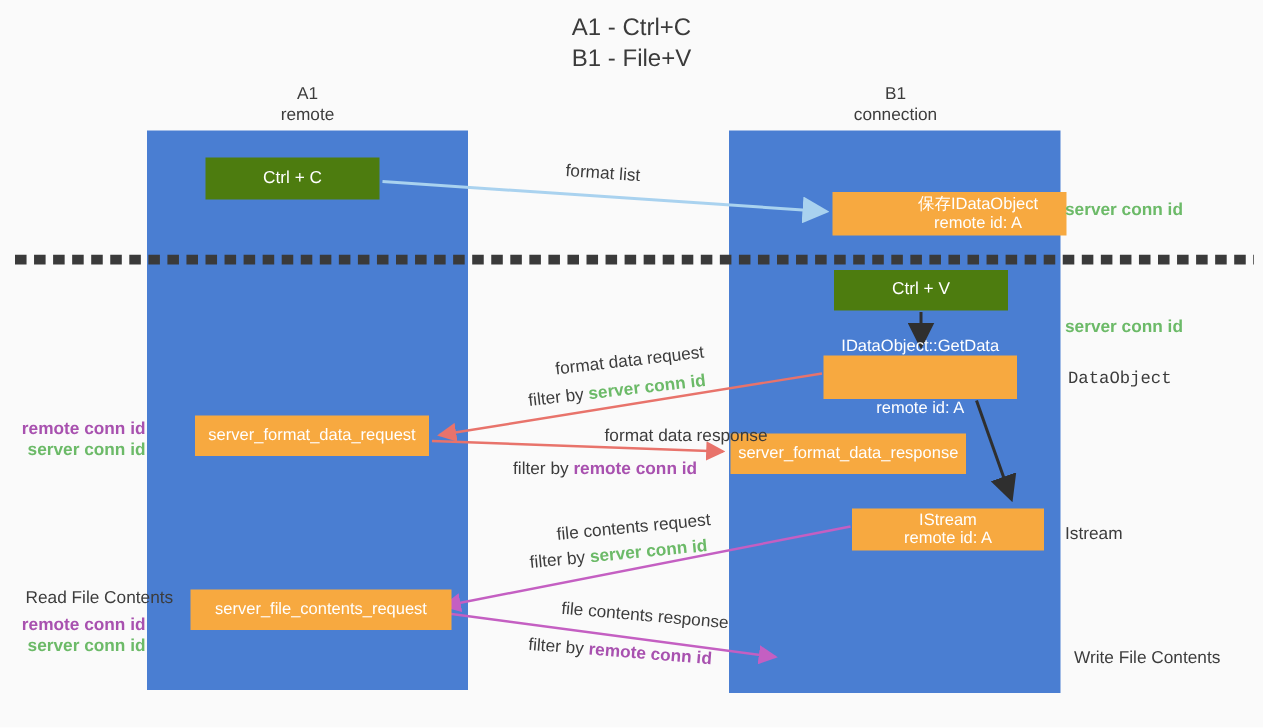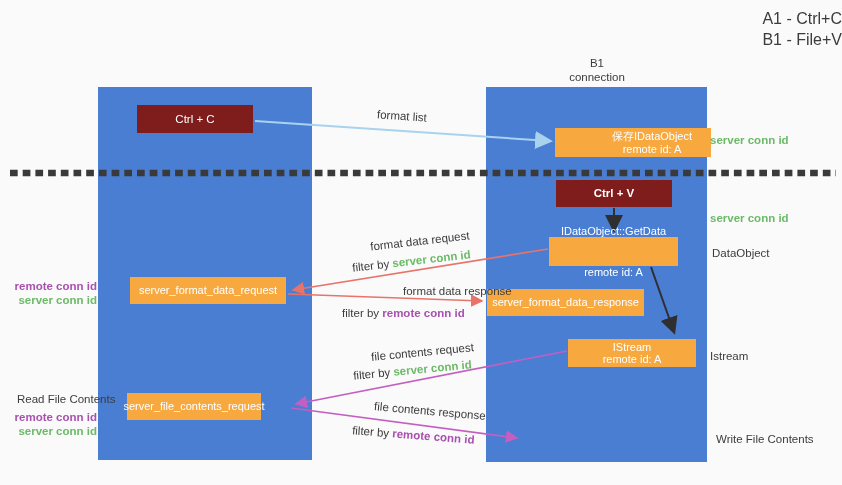"A1 - Ctrl+C" .title { text-align: right -> center }
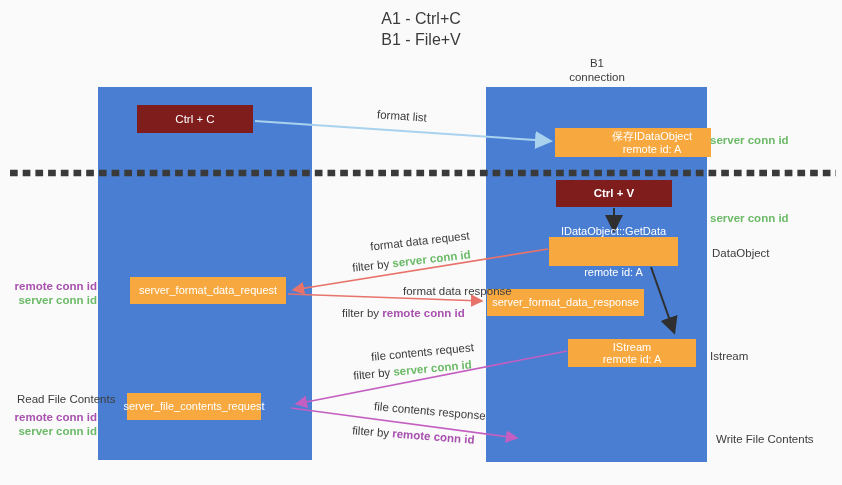"A1" div.lbl { html: none -> <div> <div>A1</div> <div>remote</div> </div> }
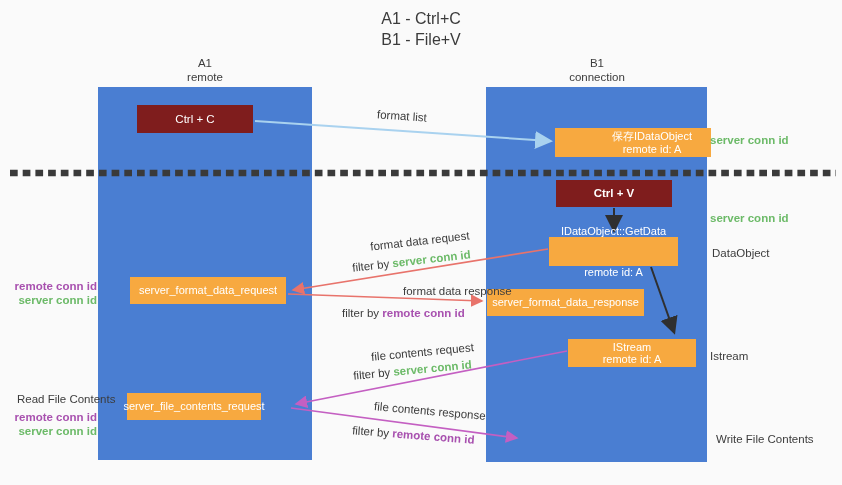"Ctrl + C" .green { background: #7f1d1d -> #4d7c0f }
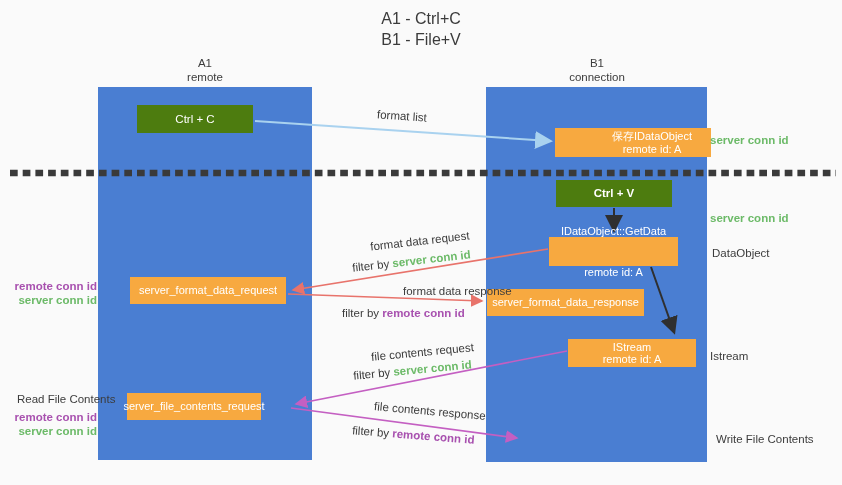"Ctrl + V" div.node { font-weight: bold -> none }
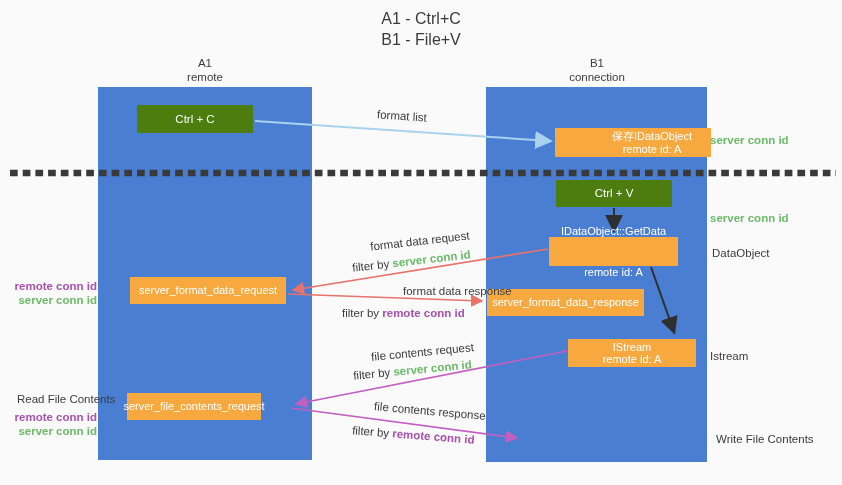"DataObject" div.lbl { font-family: none -> Liberation Mono, monospace }
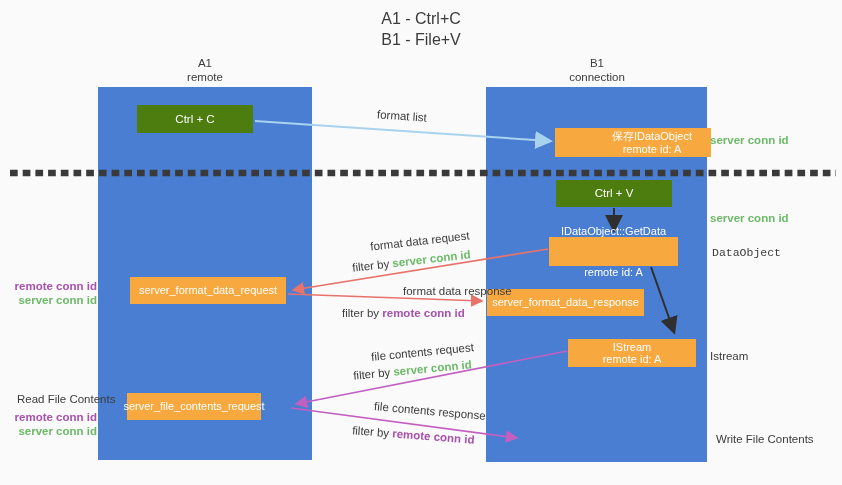"server_file_contents_request" div.node { width: 134px -> 174px }
